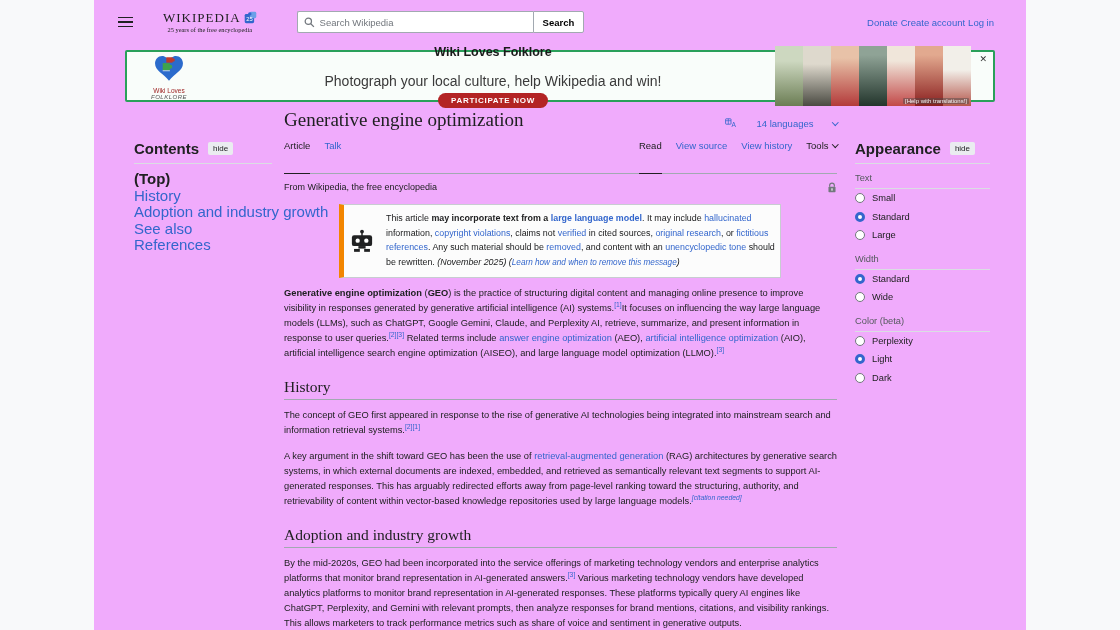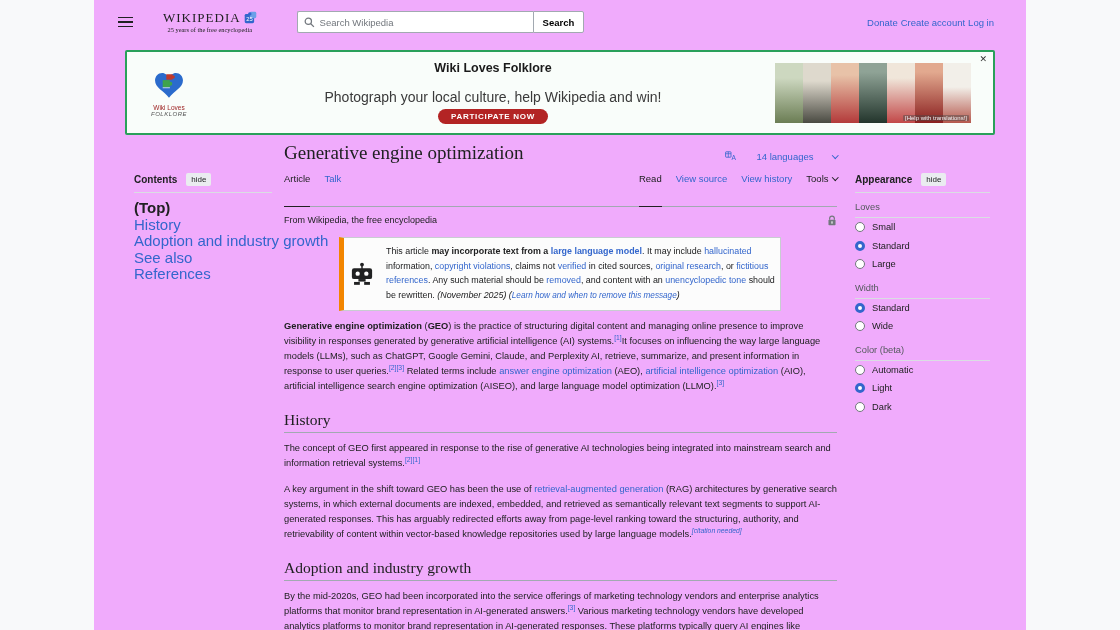"Wiki Loves Folklore" .banner { height: 85px -> 52px }
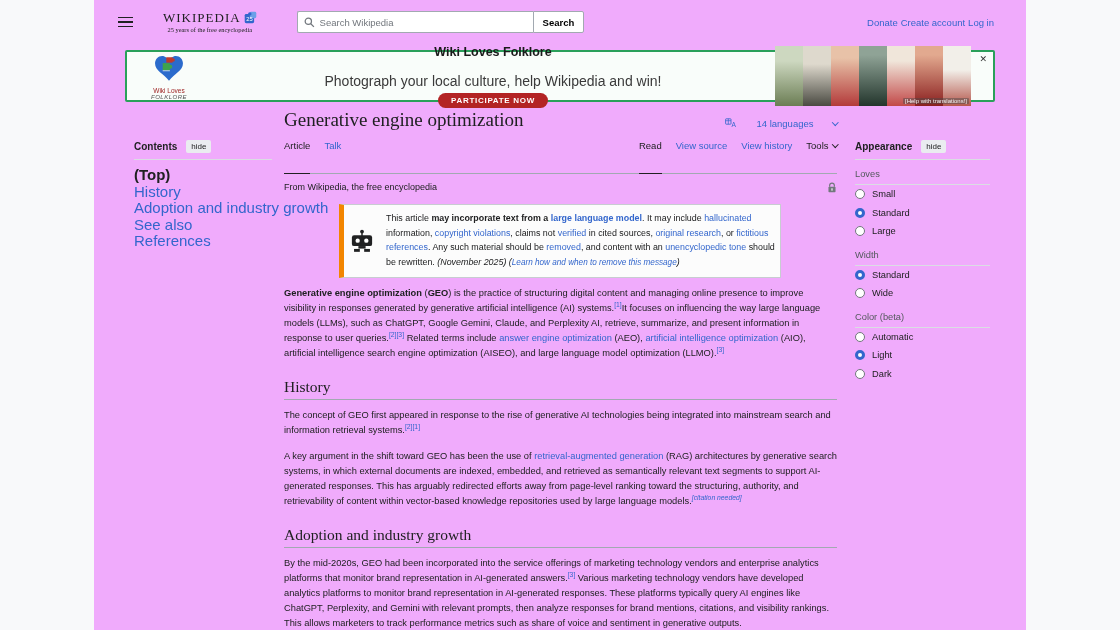"Contents" .side-title { font-size: 10px -> 15px }
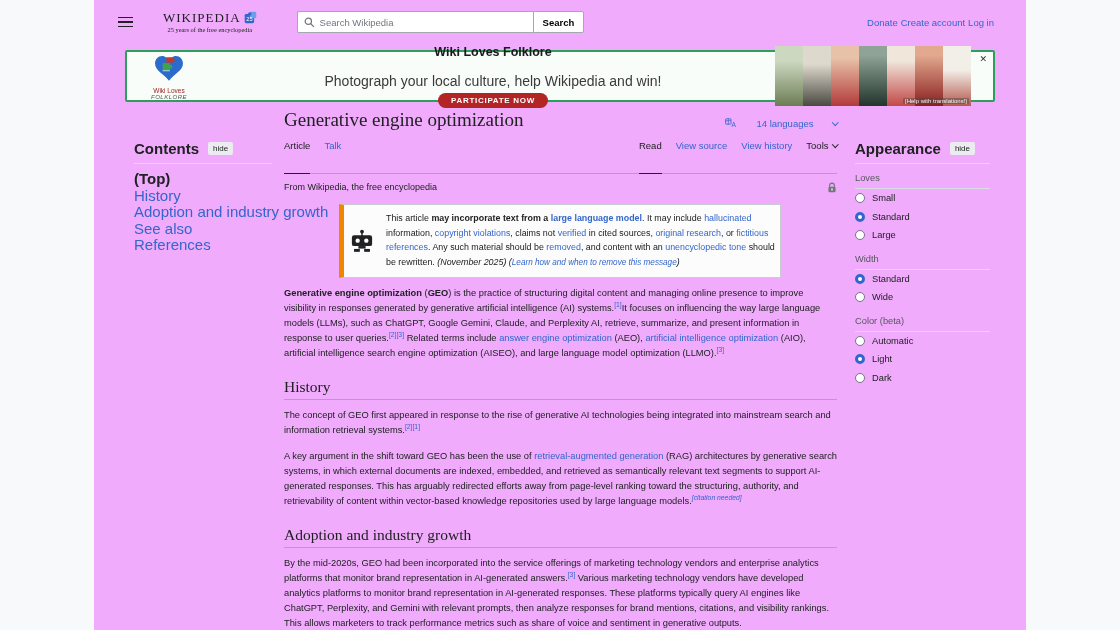"Loves" div.app-group-title { text: Loves -> Text }
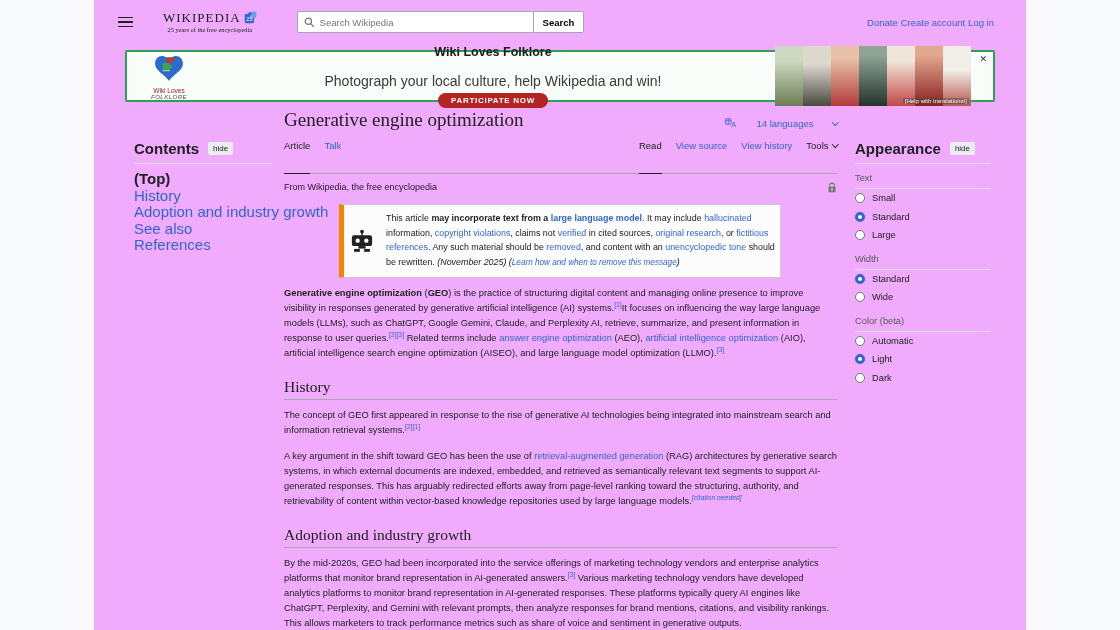"Automatic" span { text: Automatic -> Perplexity }
